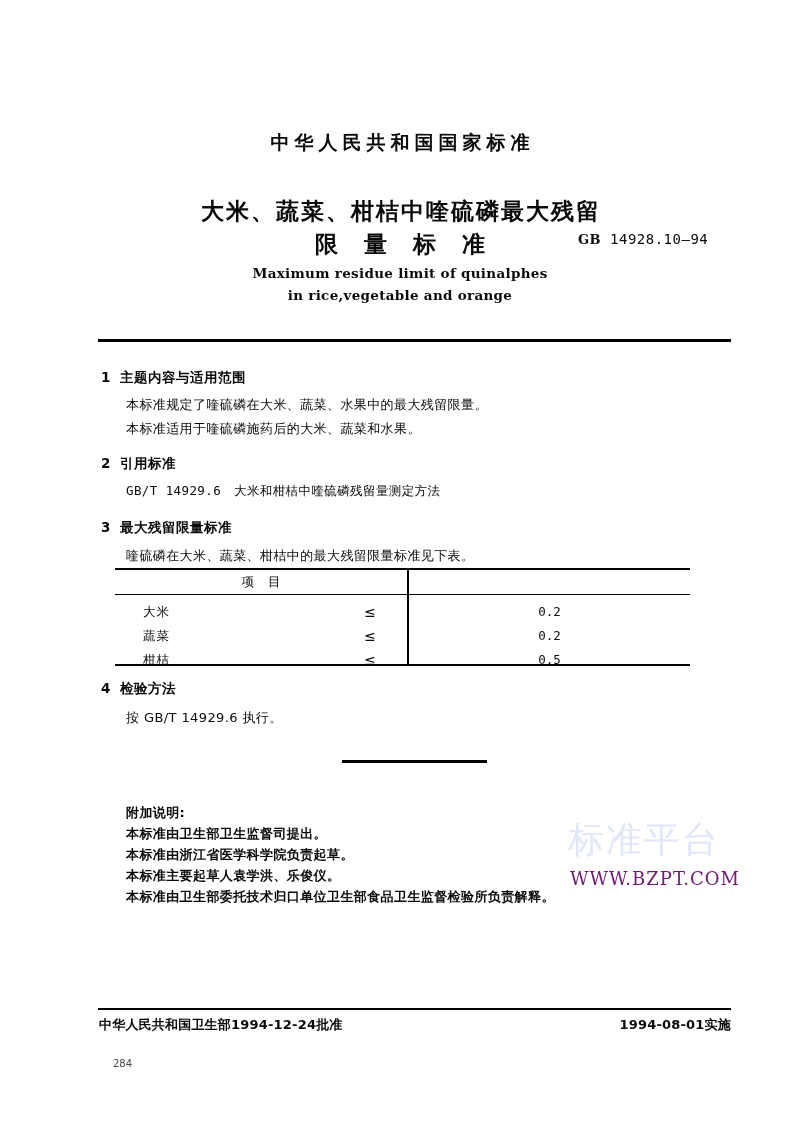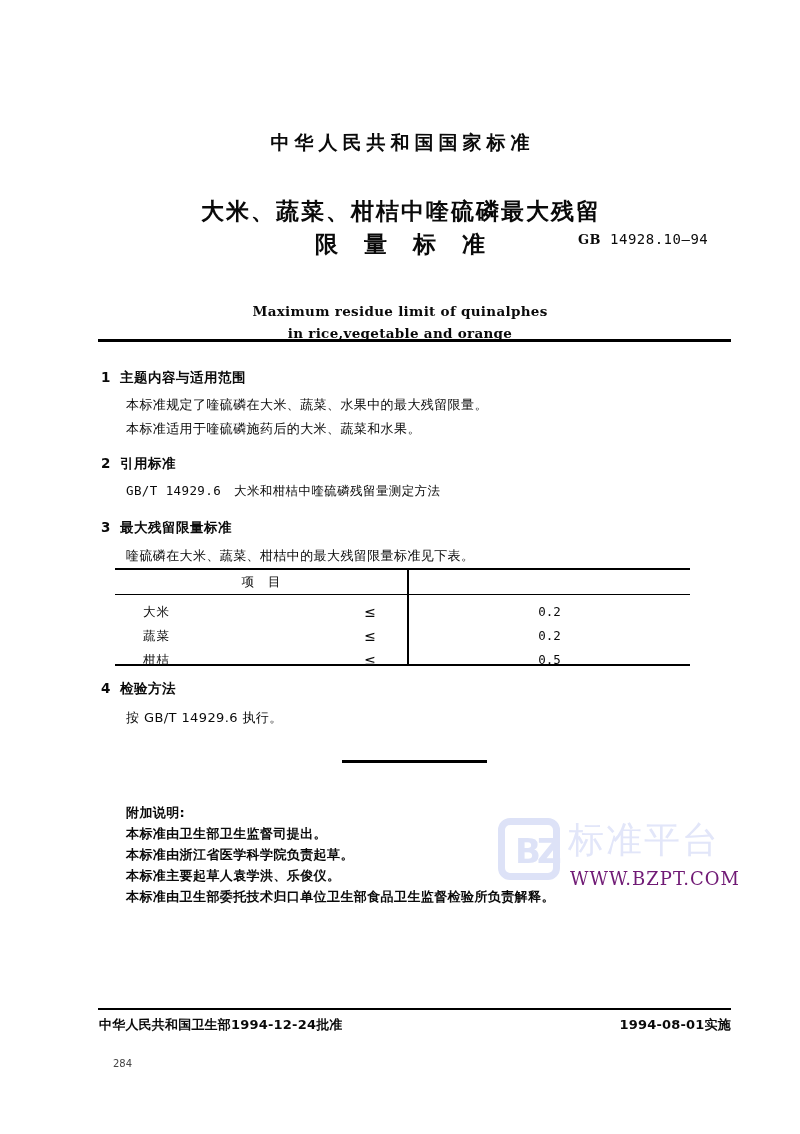"Maximum residue limit of quinalphes" .en-sub { margin-top: 38px -> none }
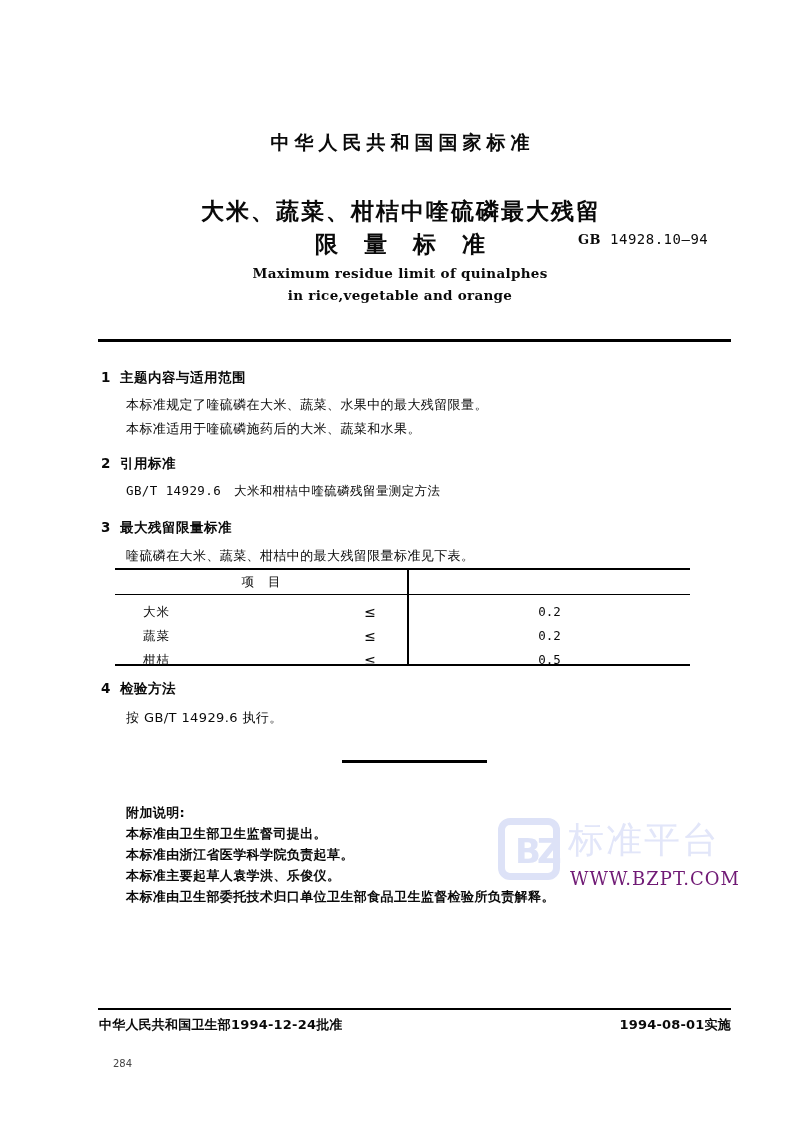"BZ" div.wm-logo { html: <div> <div>BZ</div> </div> -> none }
